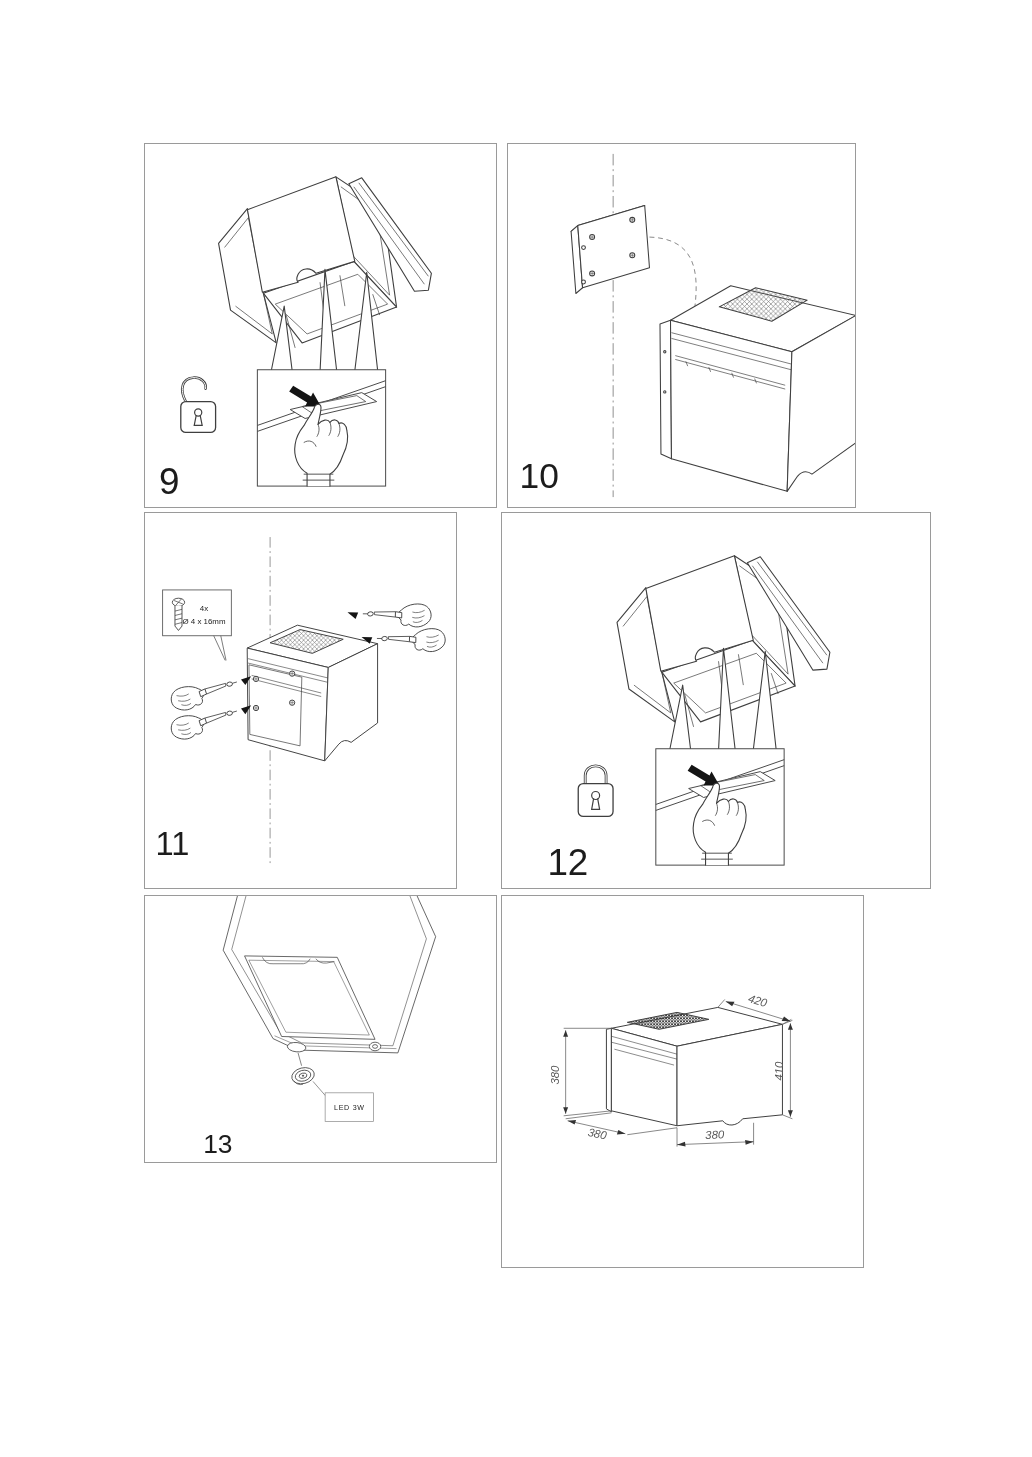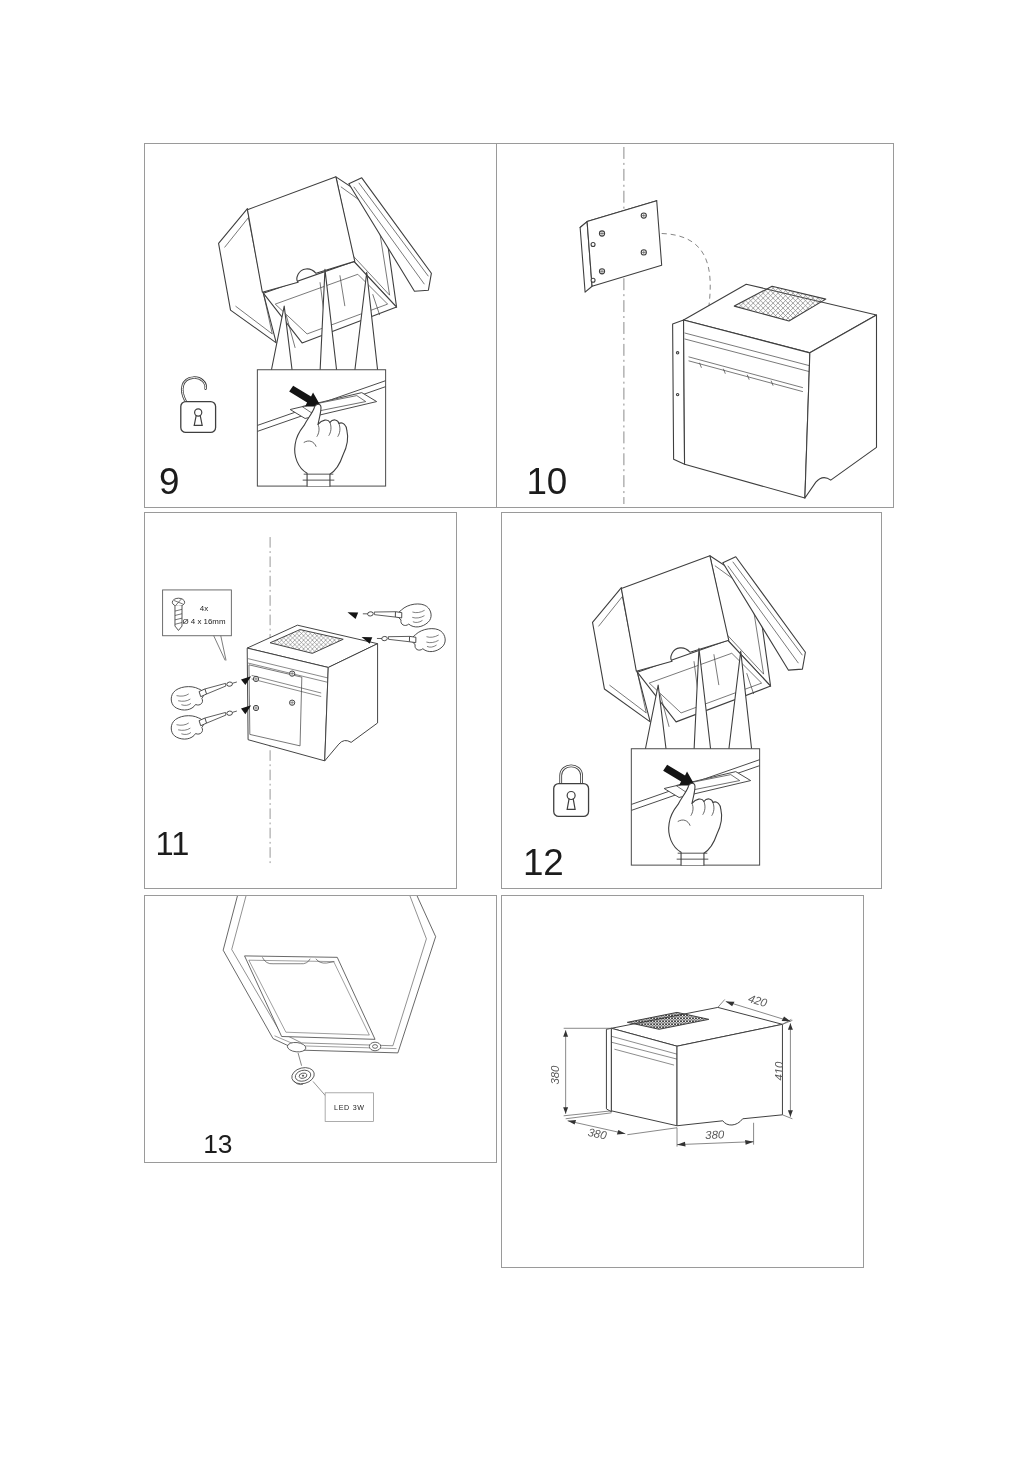"10" #p10 { left: 496px -> 507px; width: 398px -> 349px }
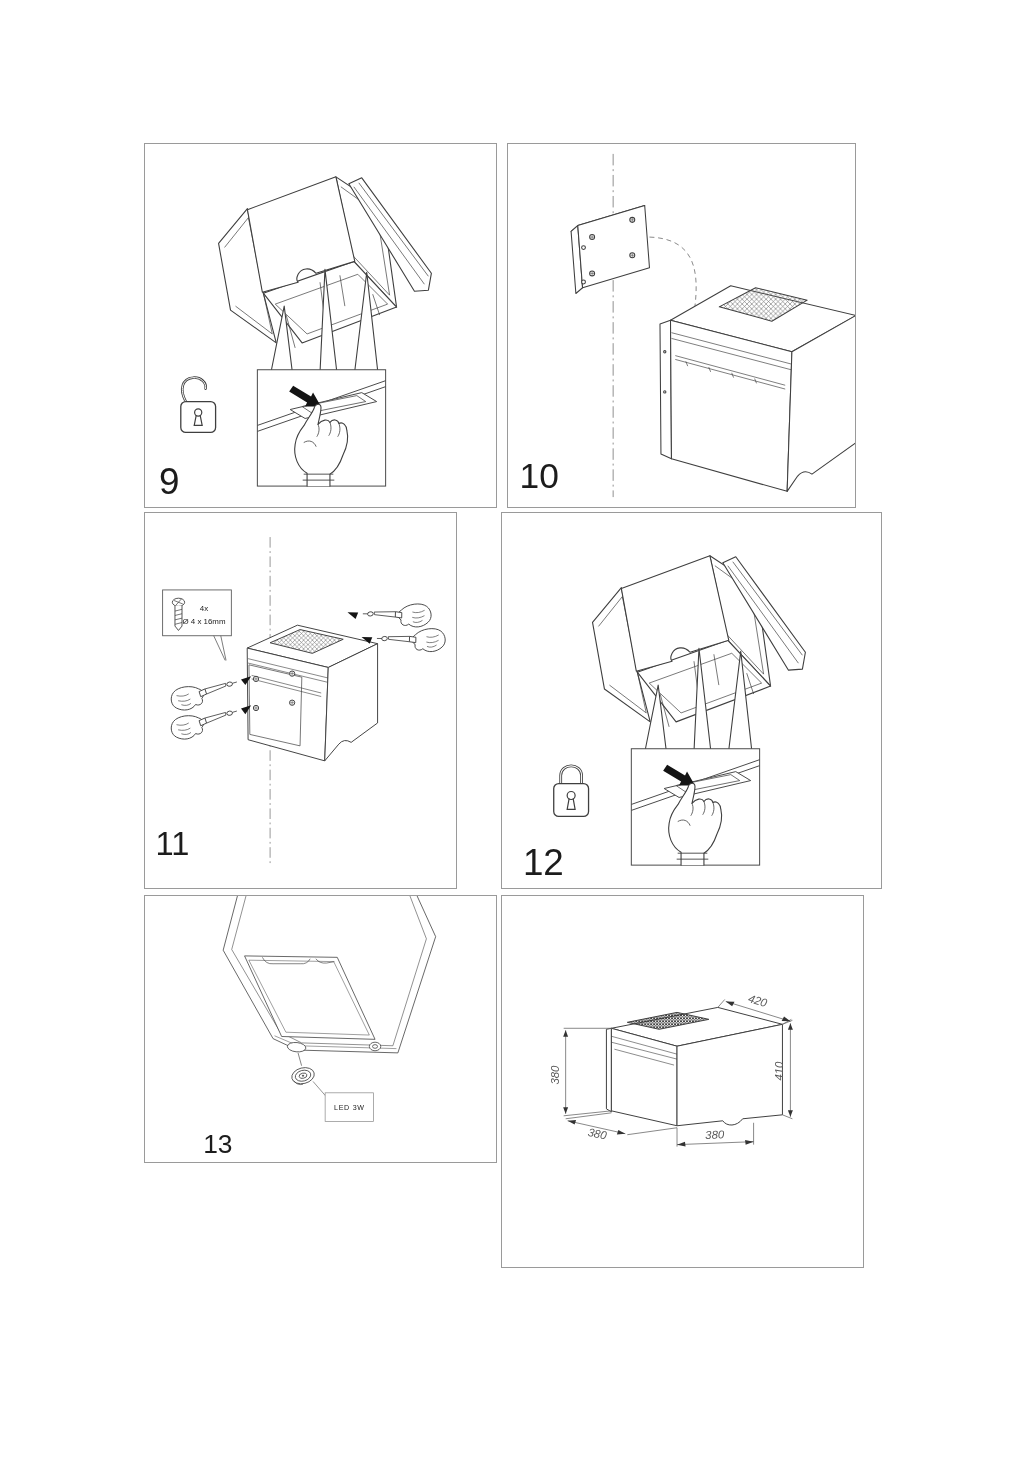"12" #p12 { width: 381px -> 430px }
